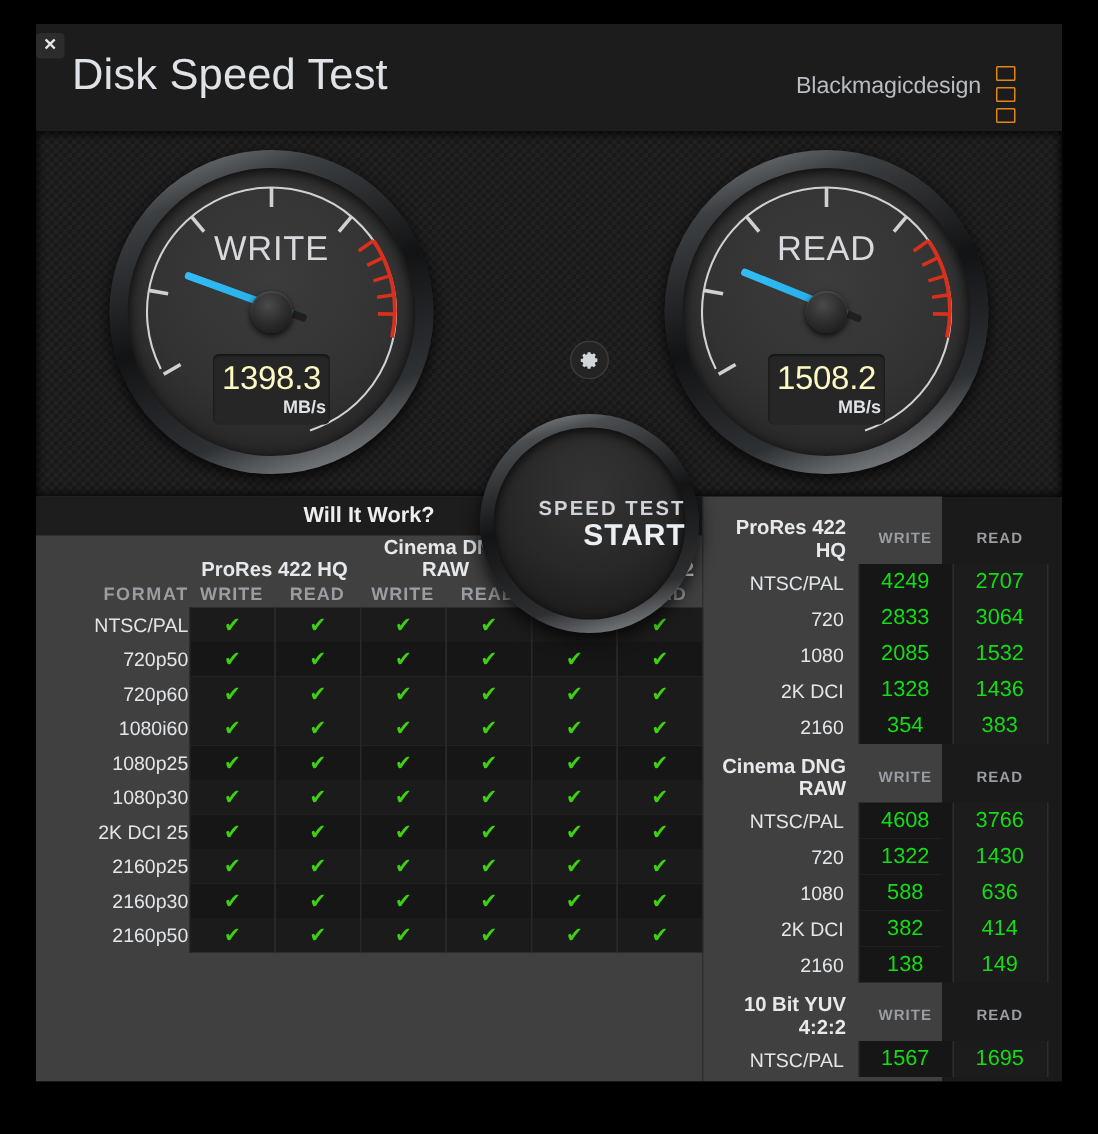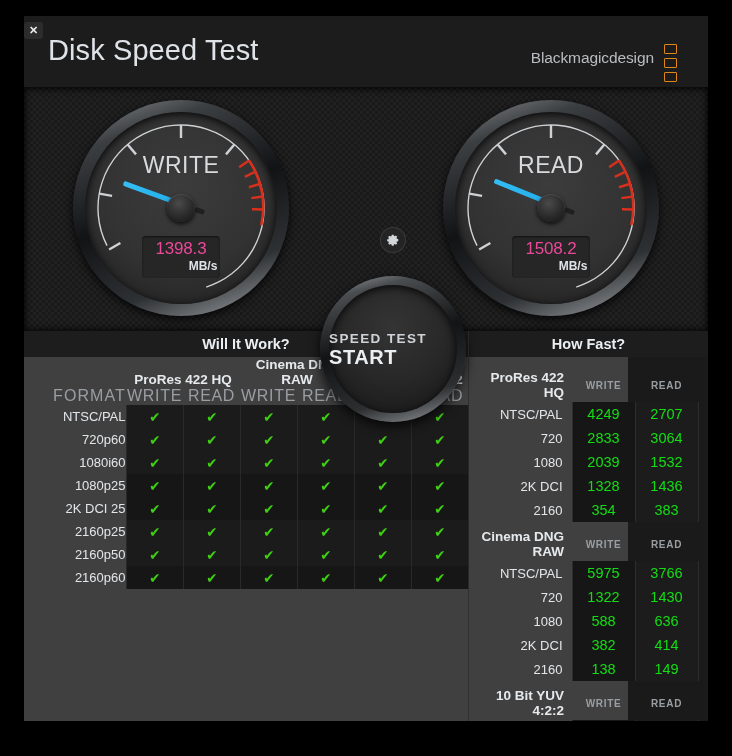"1398.3" .readout .val { color: #ec4899 -> #fef9c3; font-size: 17px -> 22px }
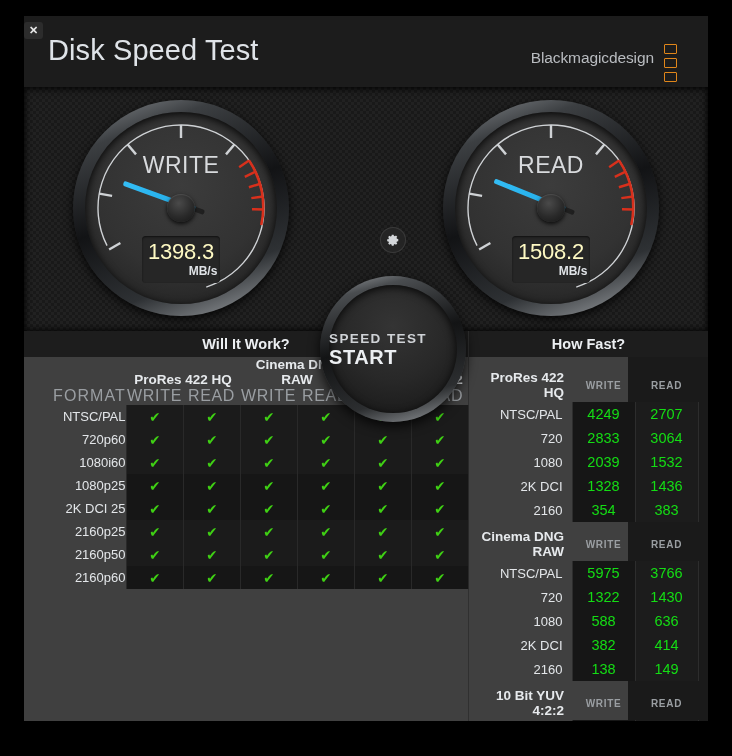"SPEED TEST" #start-button .face { align-items: flex-start -> flex-end }
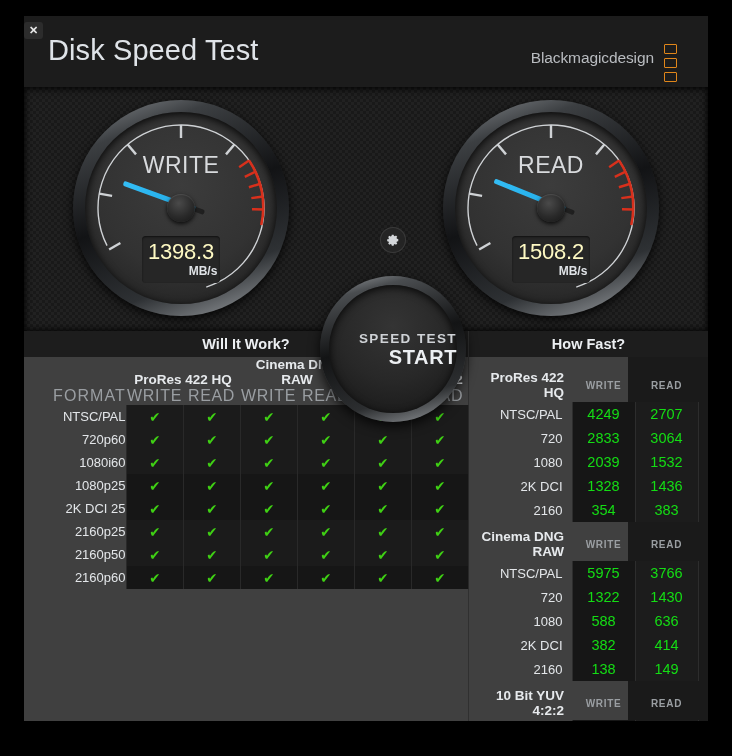"How Fast?" div.panel-header { html: <div>How Fast?</div> -> none }
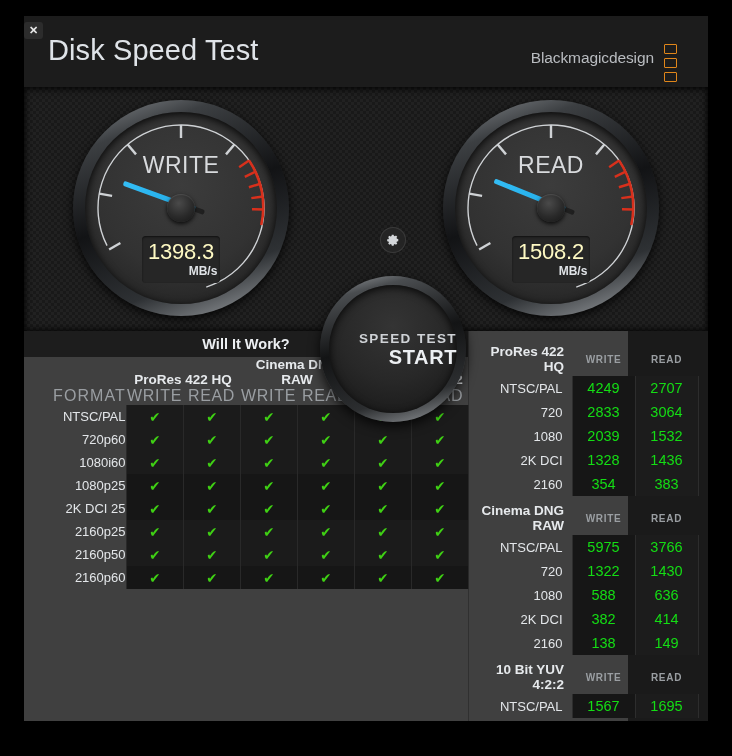"FORMAT" .sub-head { font-size: 16px -> 12px; font-weight: normal -> bold }
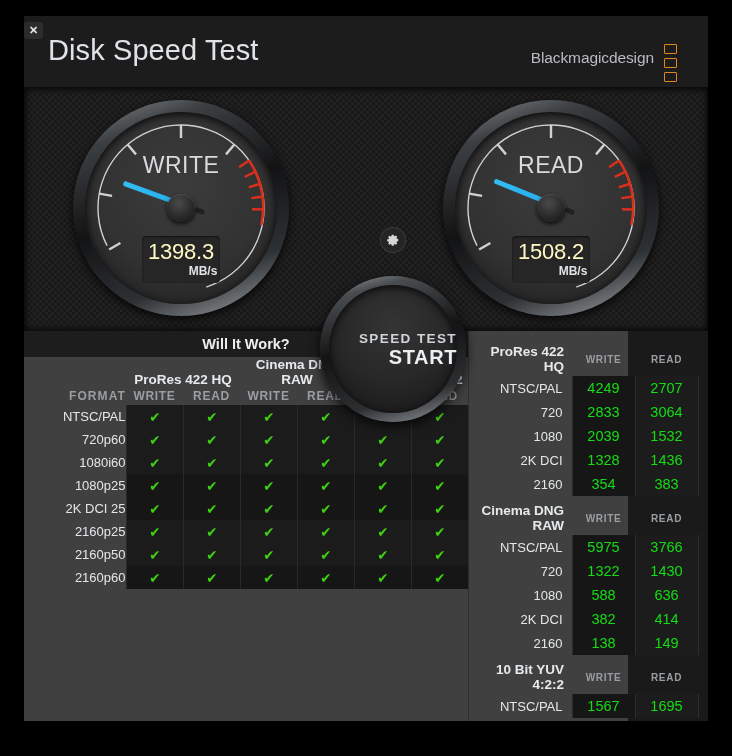"720p50" tr.even { html: none -> <tr> <td>720p50</td> <td><span>✔</span></td> <td><span>✔</span></td> <td><span>✔</span></td> <td><span>✔</span></td> <td><span>✔</span></td> <td><span>✔</span></td> </tr> }
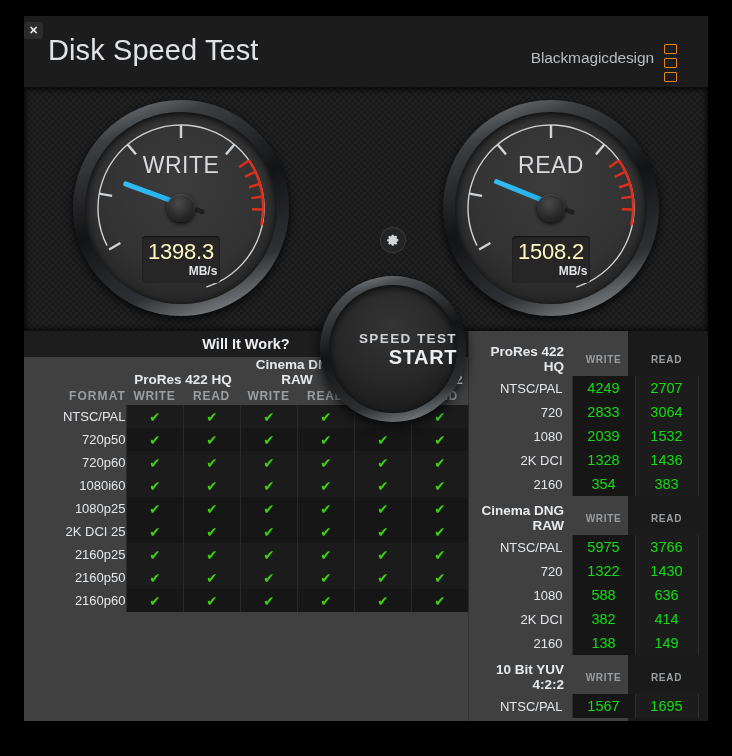"2039" td.hf-val { text: 2039 -> 2085 }
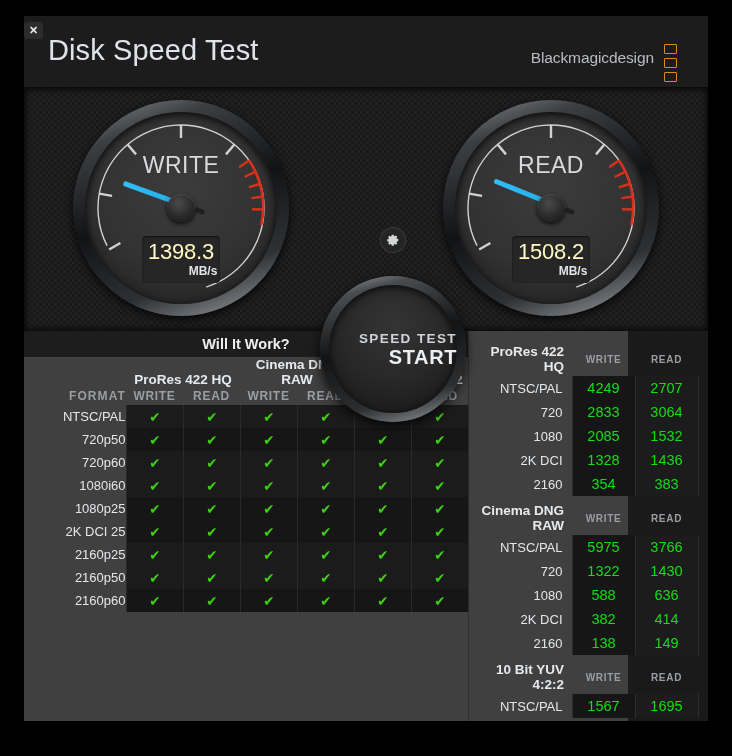"1080p30" tr.odd { html: none -> <tr> <td>1080p30</td> <td><span>✔</span></td> <td><span>✔</span></td> <td><span>✔</span></td> <td><span>✔</span></td> <td><span>✔</span></td> <td><span>✔</span></td> </tr> }
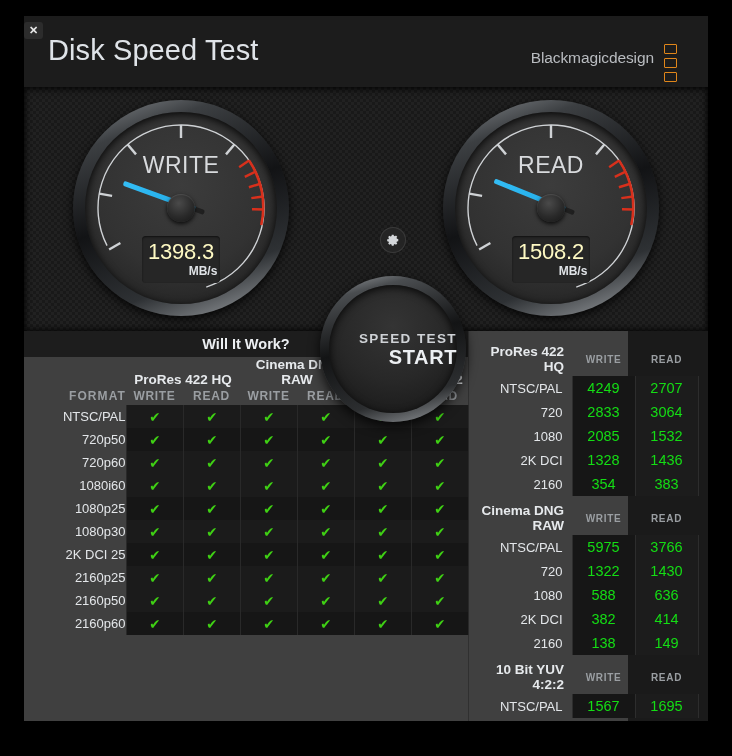"5975" td.hf-val { text: 5975 -> 4608 }
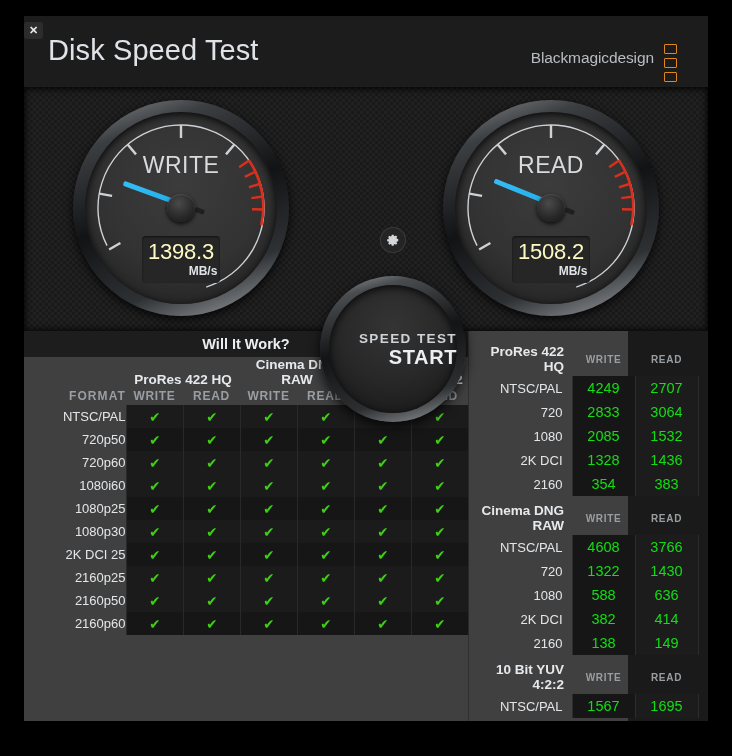"2160p30" tr.even { html: none -> <tr> <td>2160p30</td> <td><span>✔</span></td> <td><span>✔</span></td> <td><span>✔</span></td> <td><span>✔</span></td> <td><span>✔</span></td> <td><span>✔</span></td> </tr> }
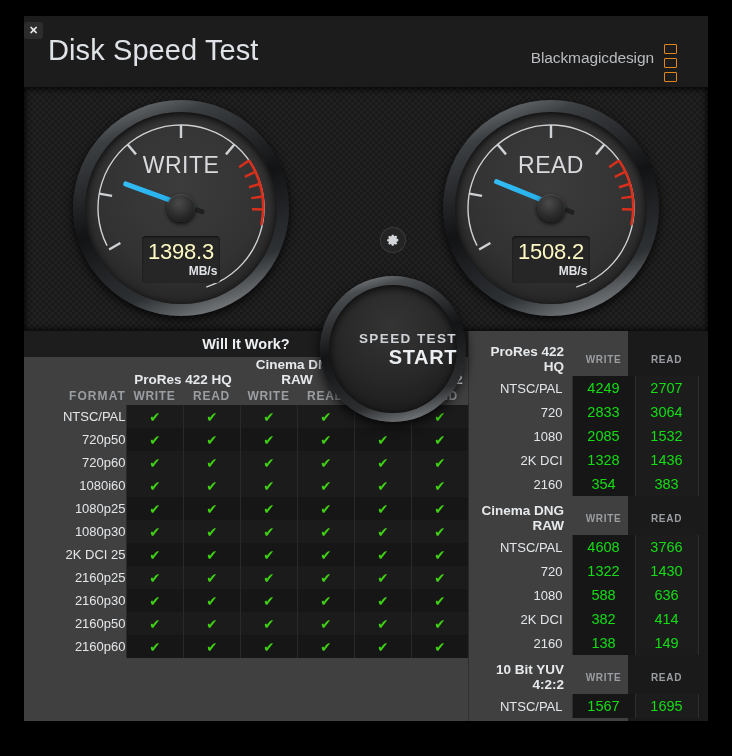"2160p60" tr.even { html: <tr> <td>2160p60</td> <td><span>✔</span></td> <td><span>✔</span></td> <td><span>✔</span></td> <td><span>✔</span></td> <td><span>✔</span></td> <td><span>✔</span></td> </tr> -> none }
